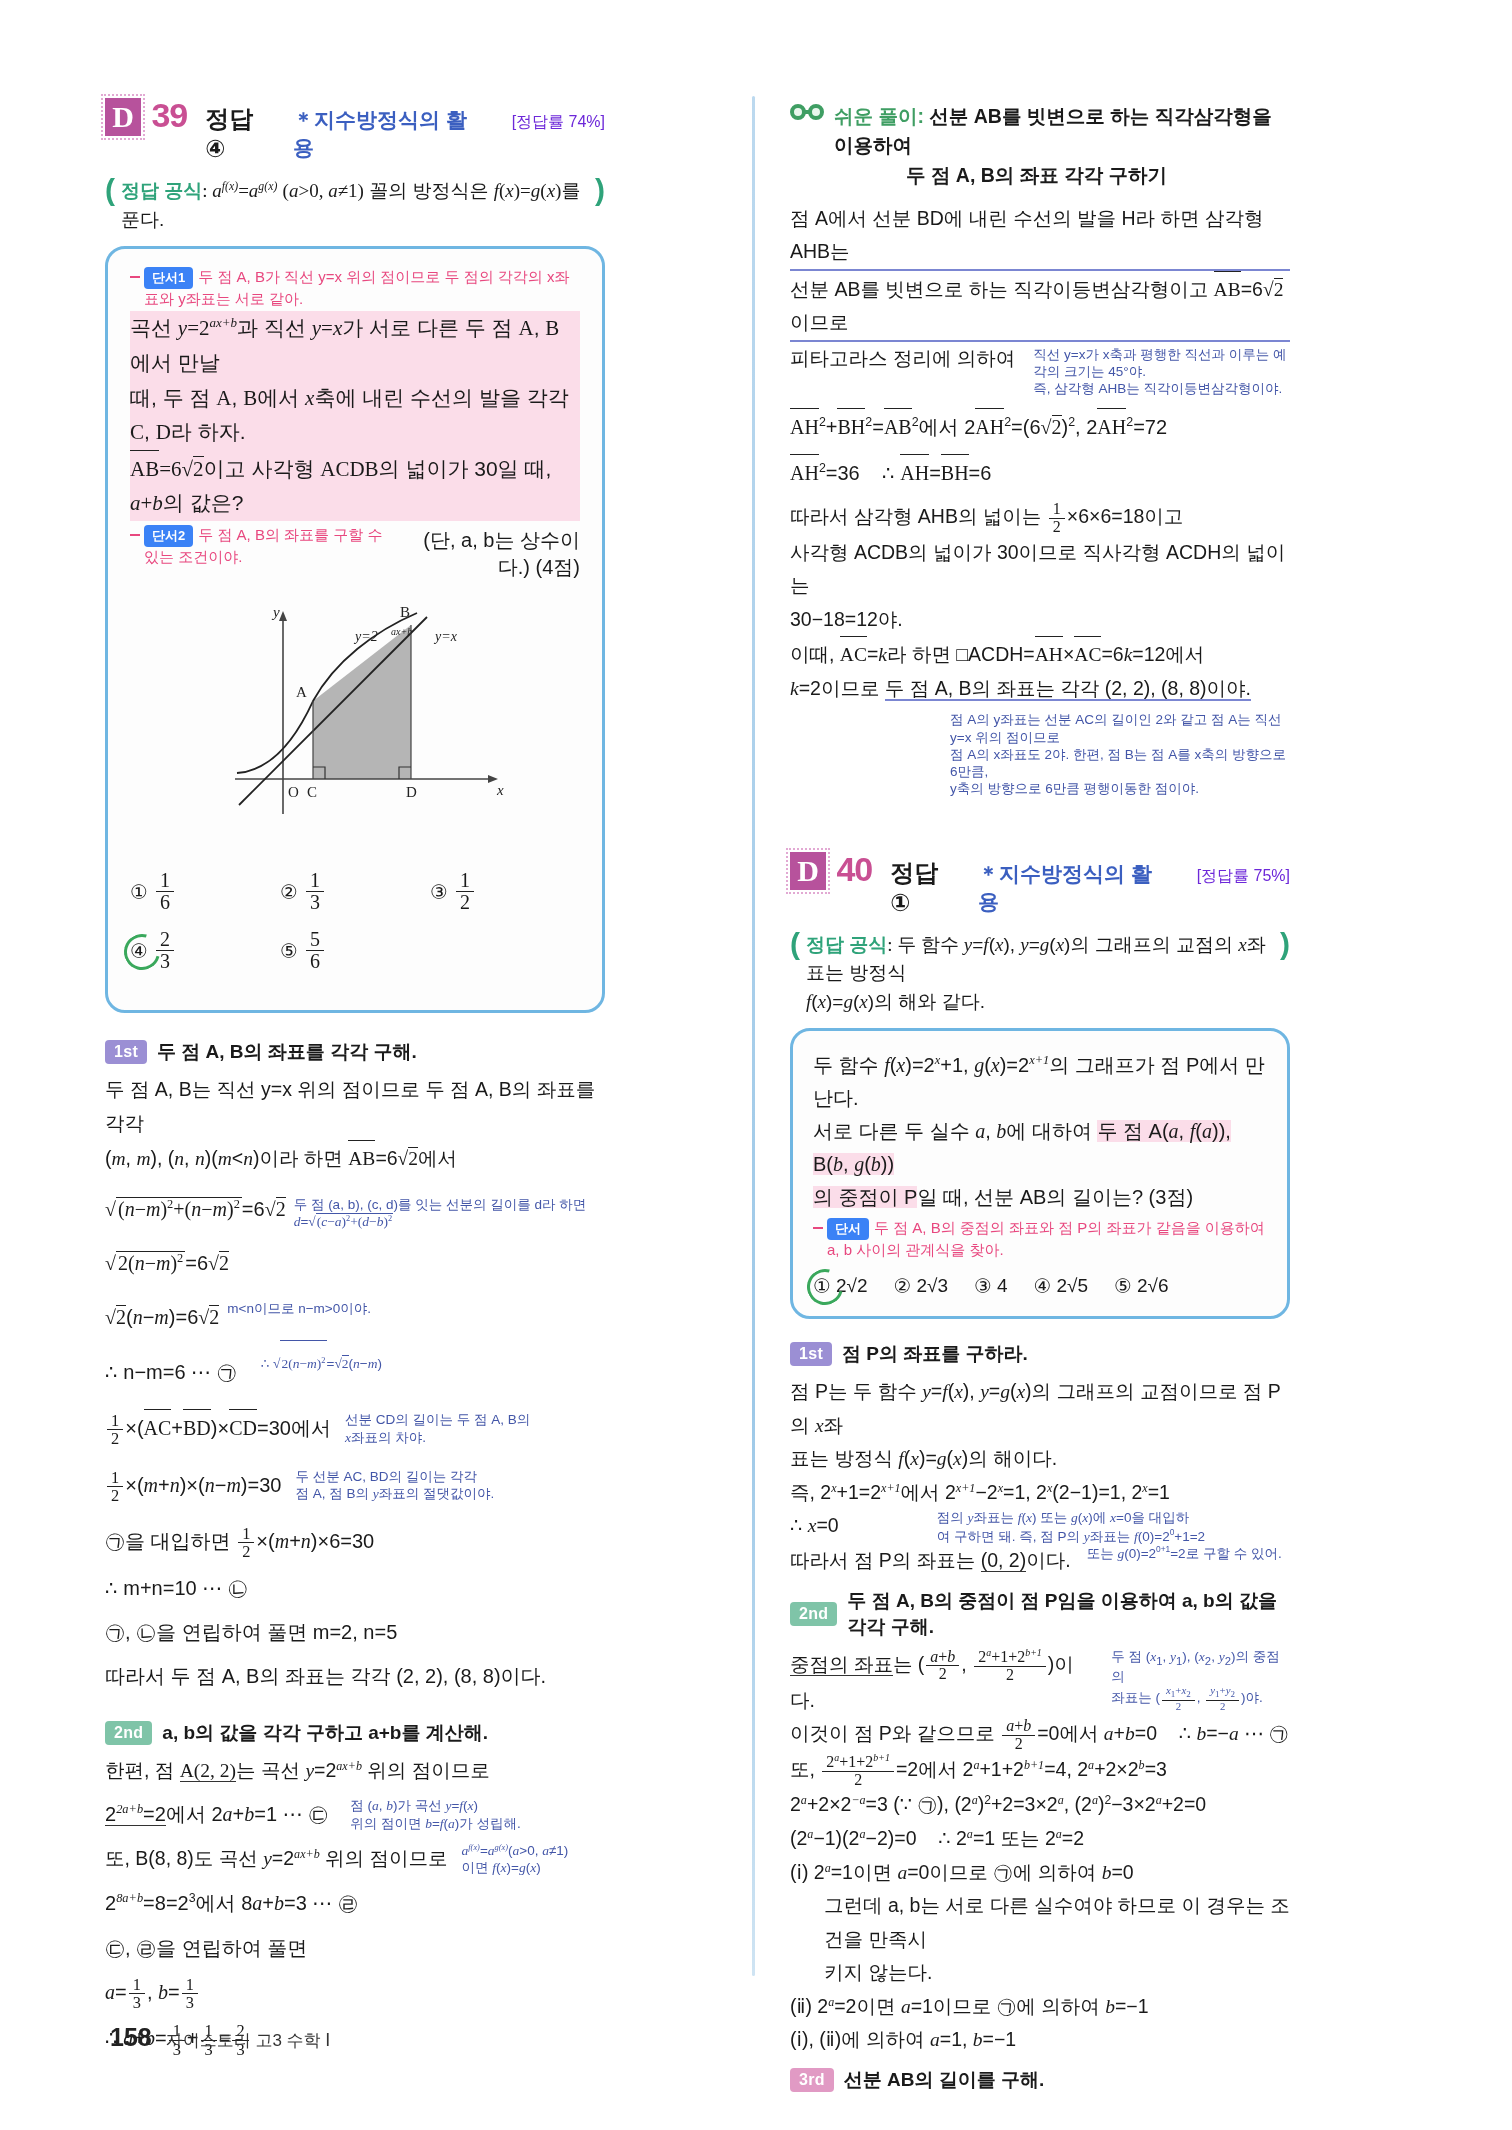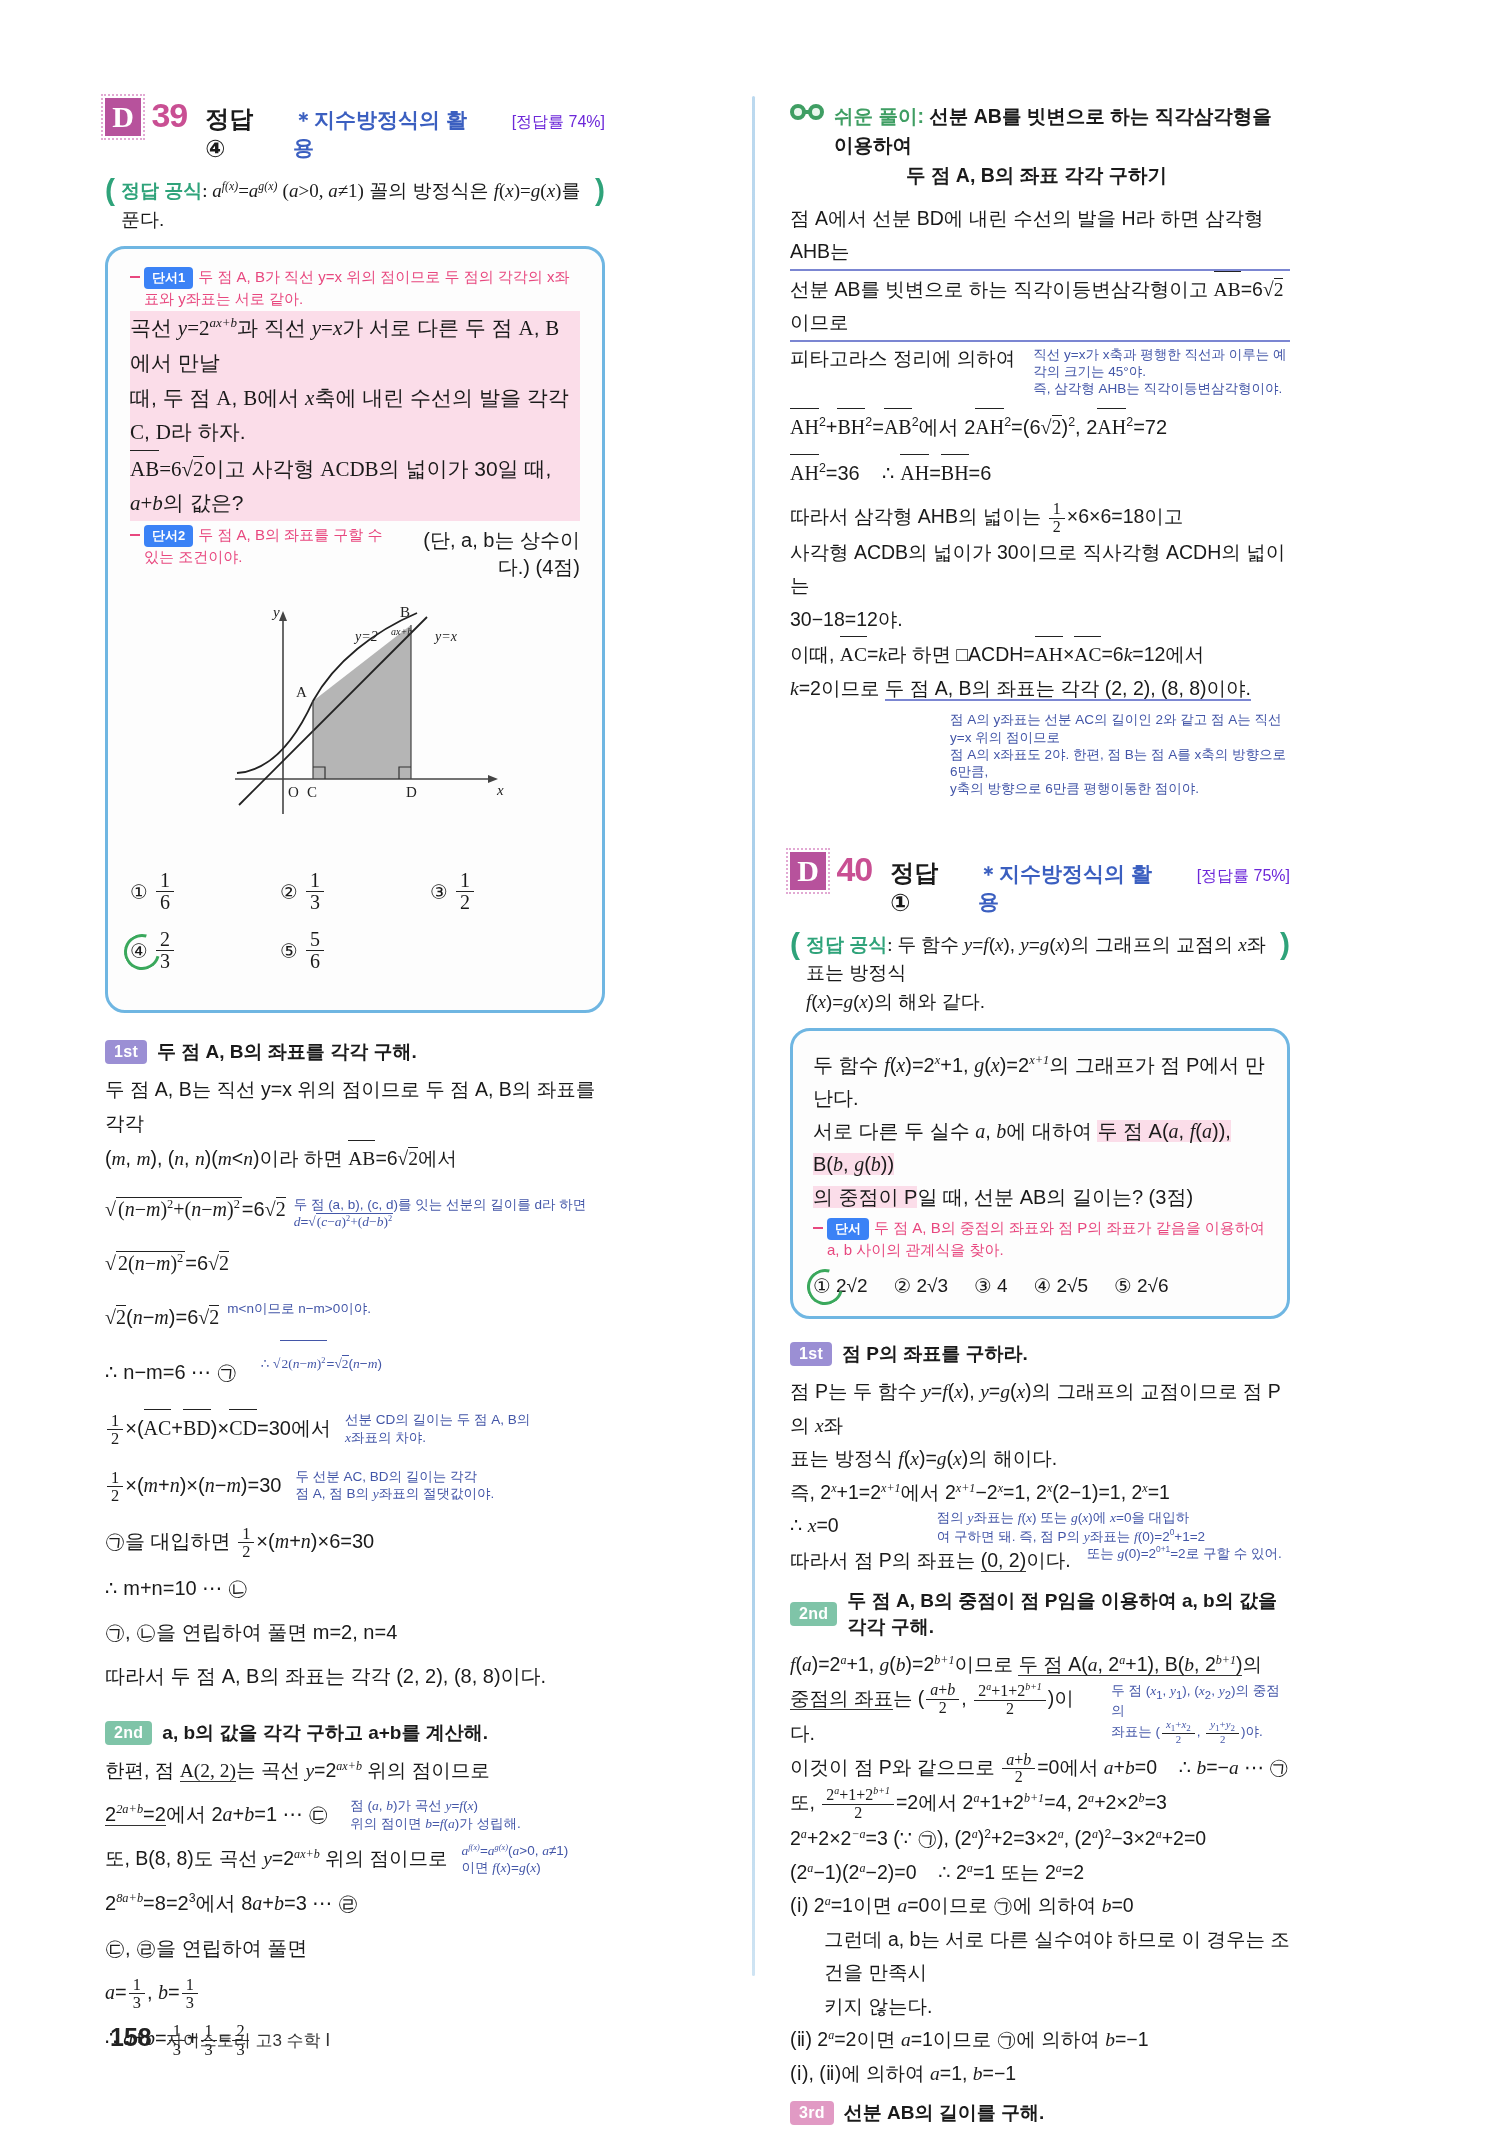"㉠, ㉡을 연립하여 풀면 m=2," div.eq { text: 4 -> 5 }
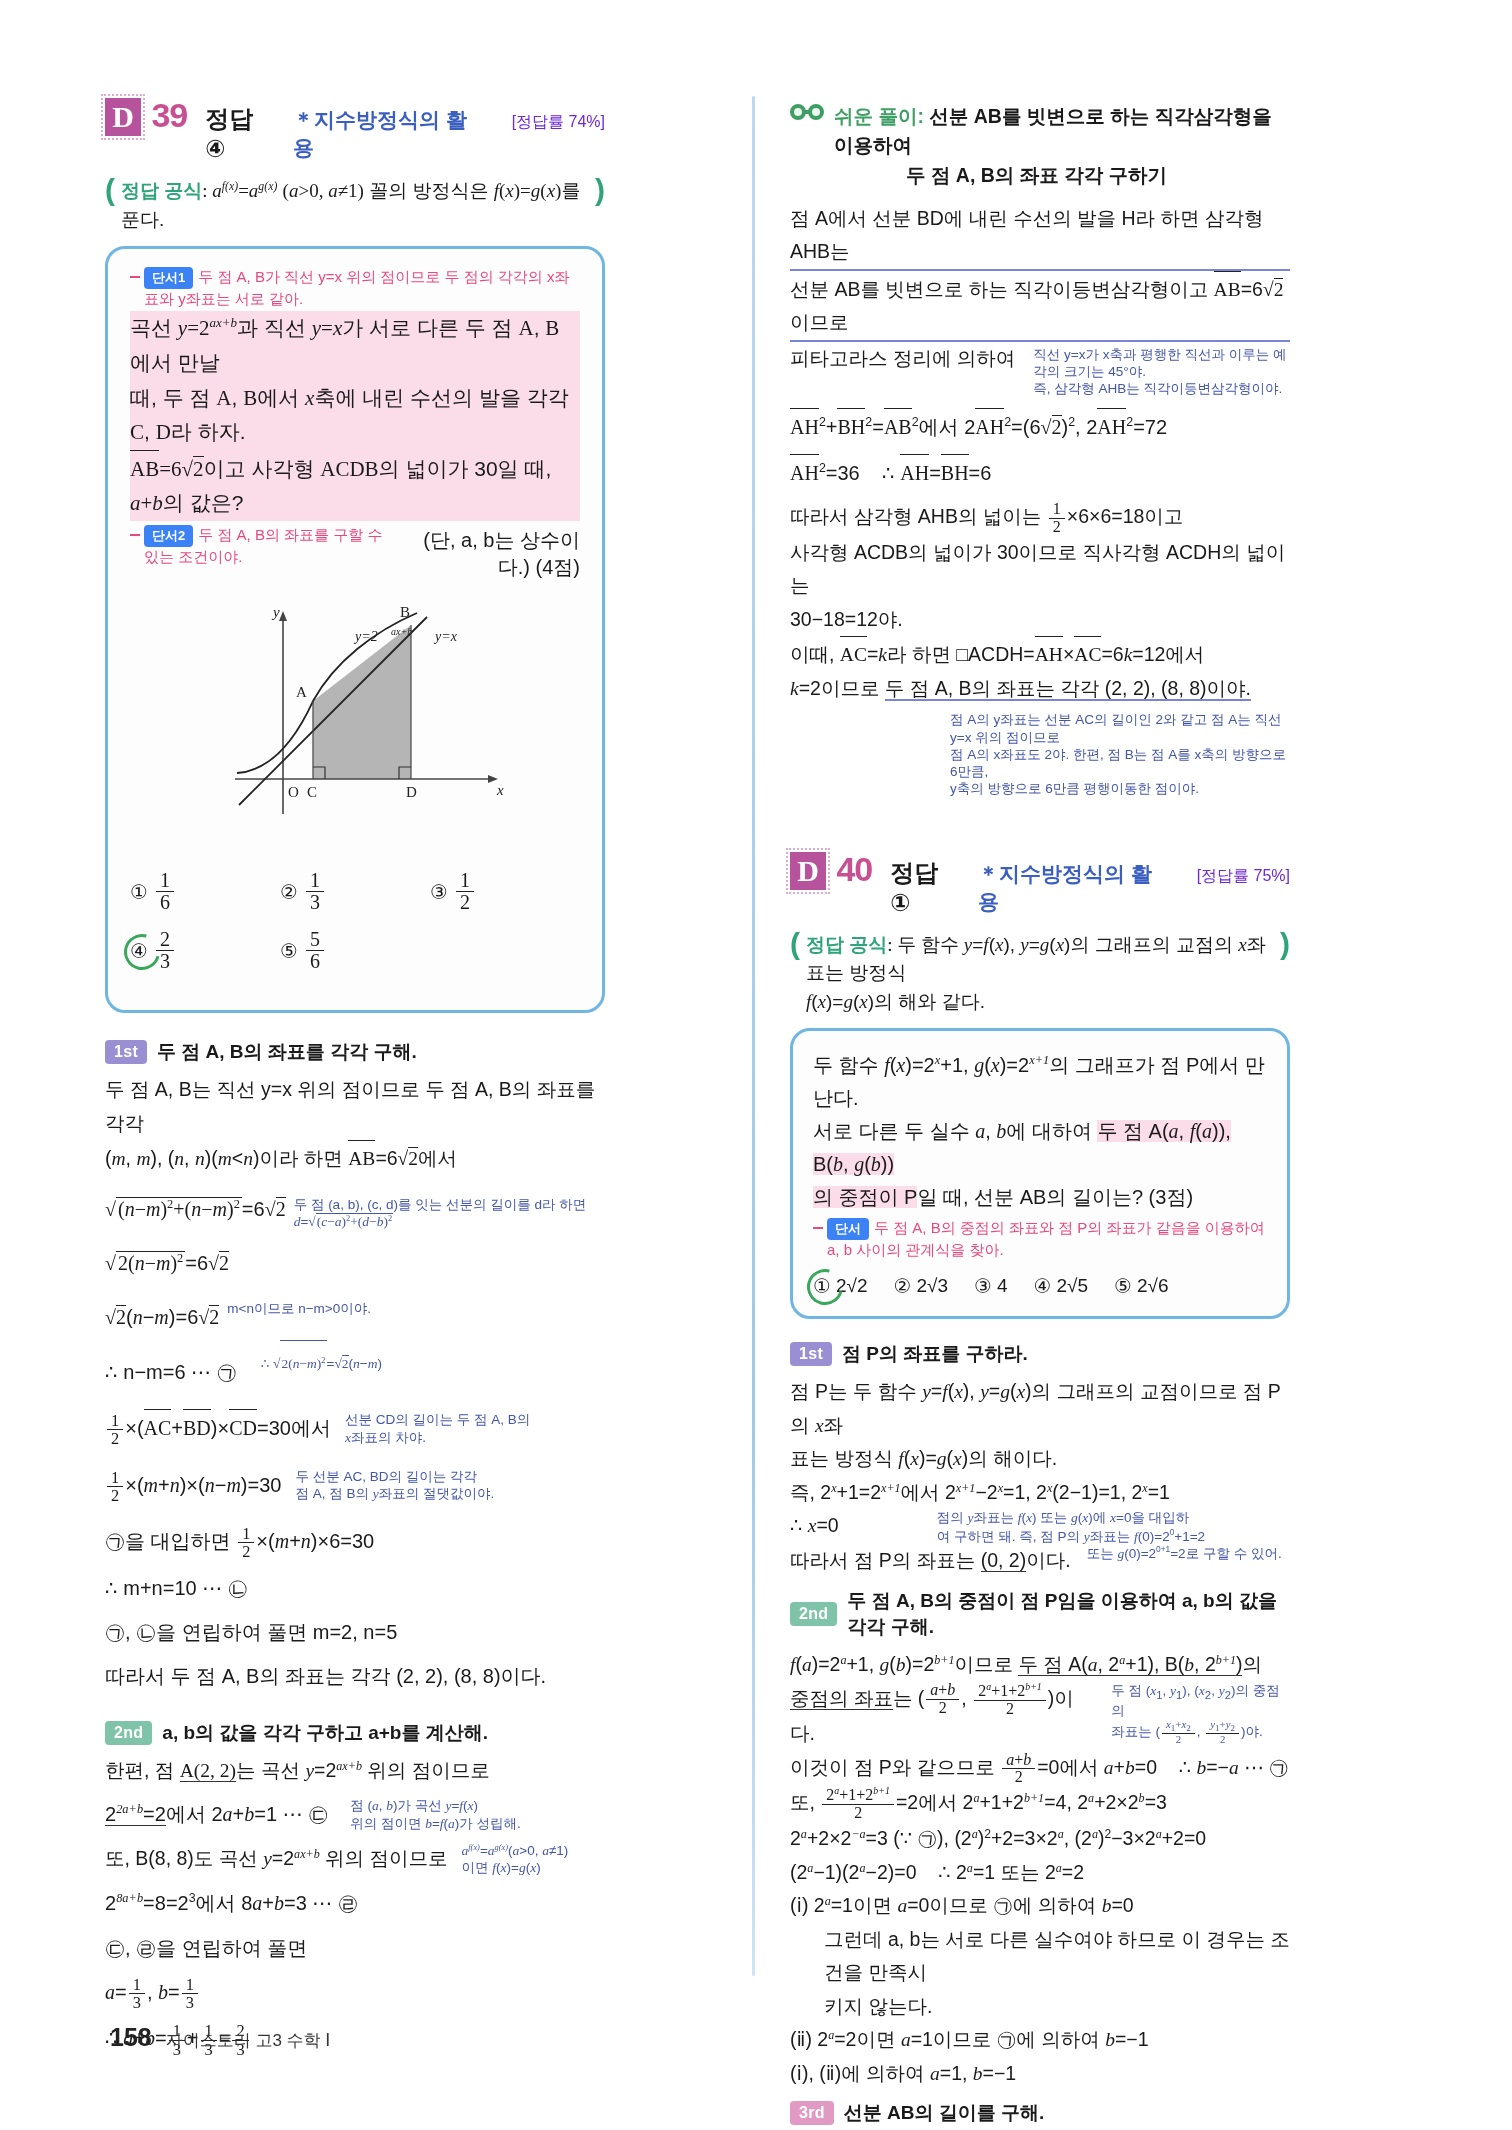"f(a)=2a+1, g(b)=2b+1이므로 두 점 A(a," div { html: <div><span>f</span>(<span>a</span>)=2<sup>a</sup>+1, <span>g</span>(<span>b</span>)=2<sup>b+1</sup>이므로 <span>두 점 A(<span>a</span>, 2<sup>a</sup>+1), B(<span>b</span>, 2<sup>b+1</sup>)</span>의</div> -> none }
